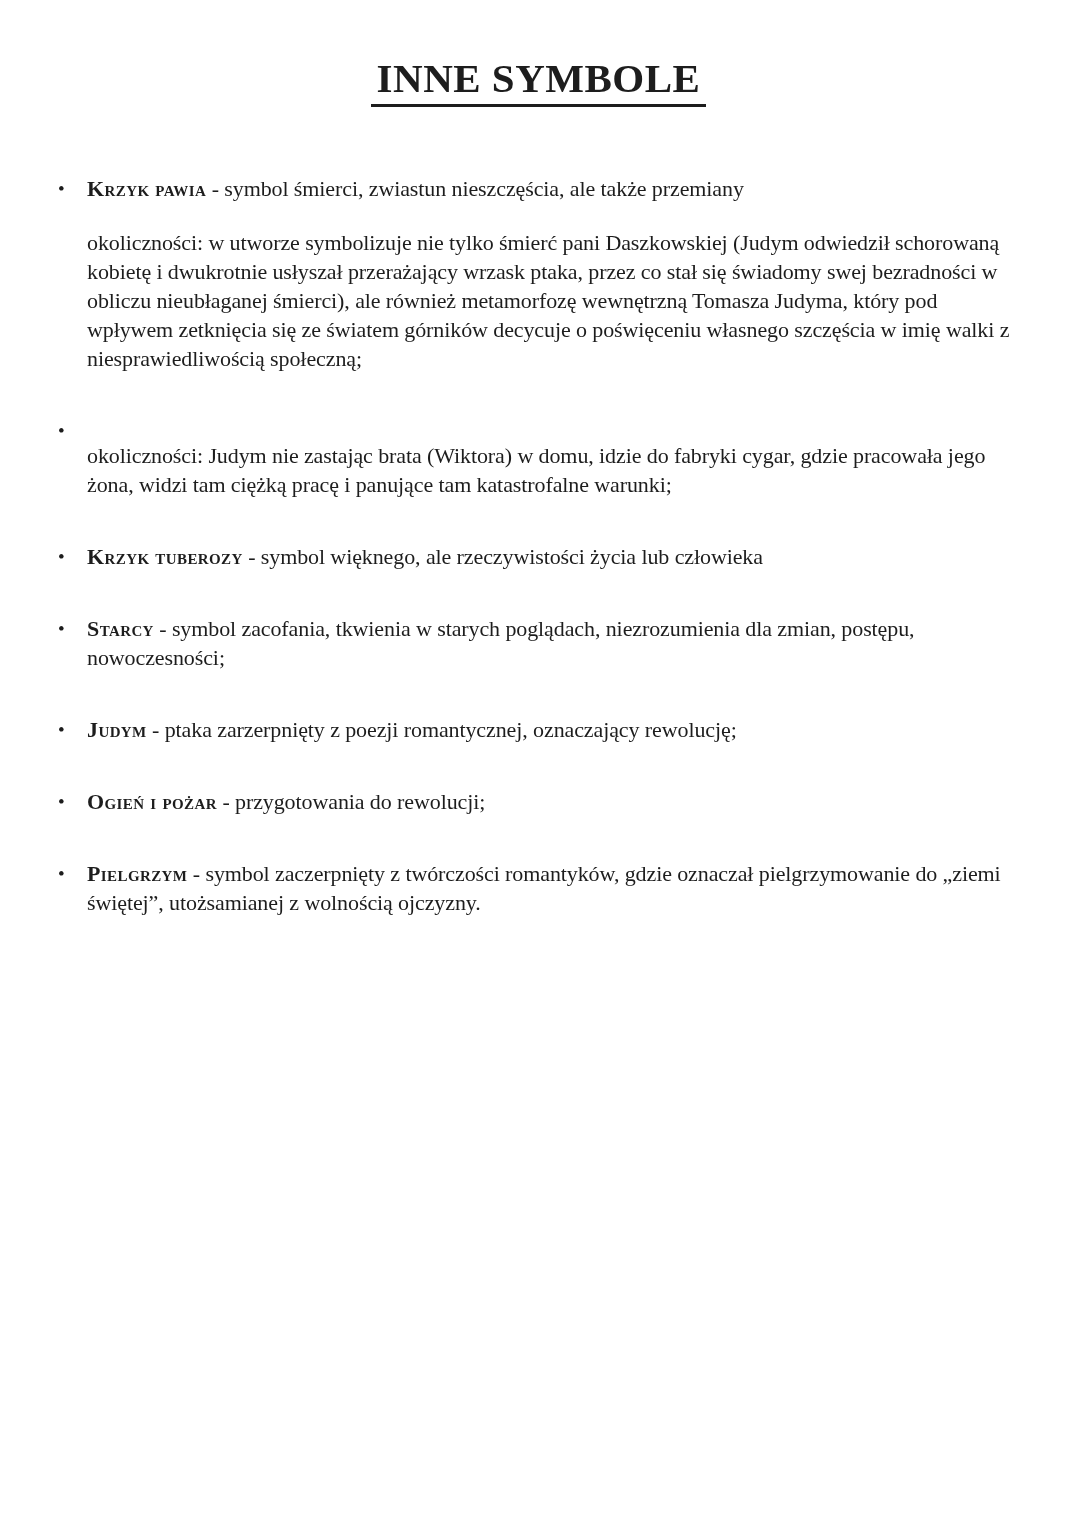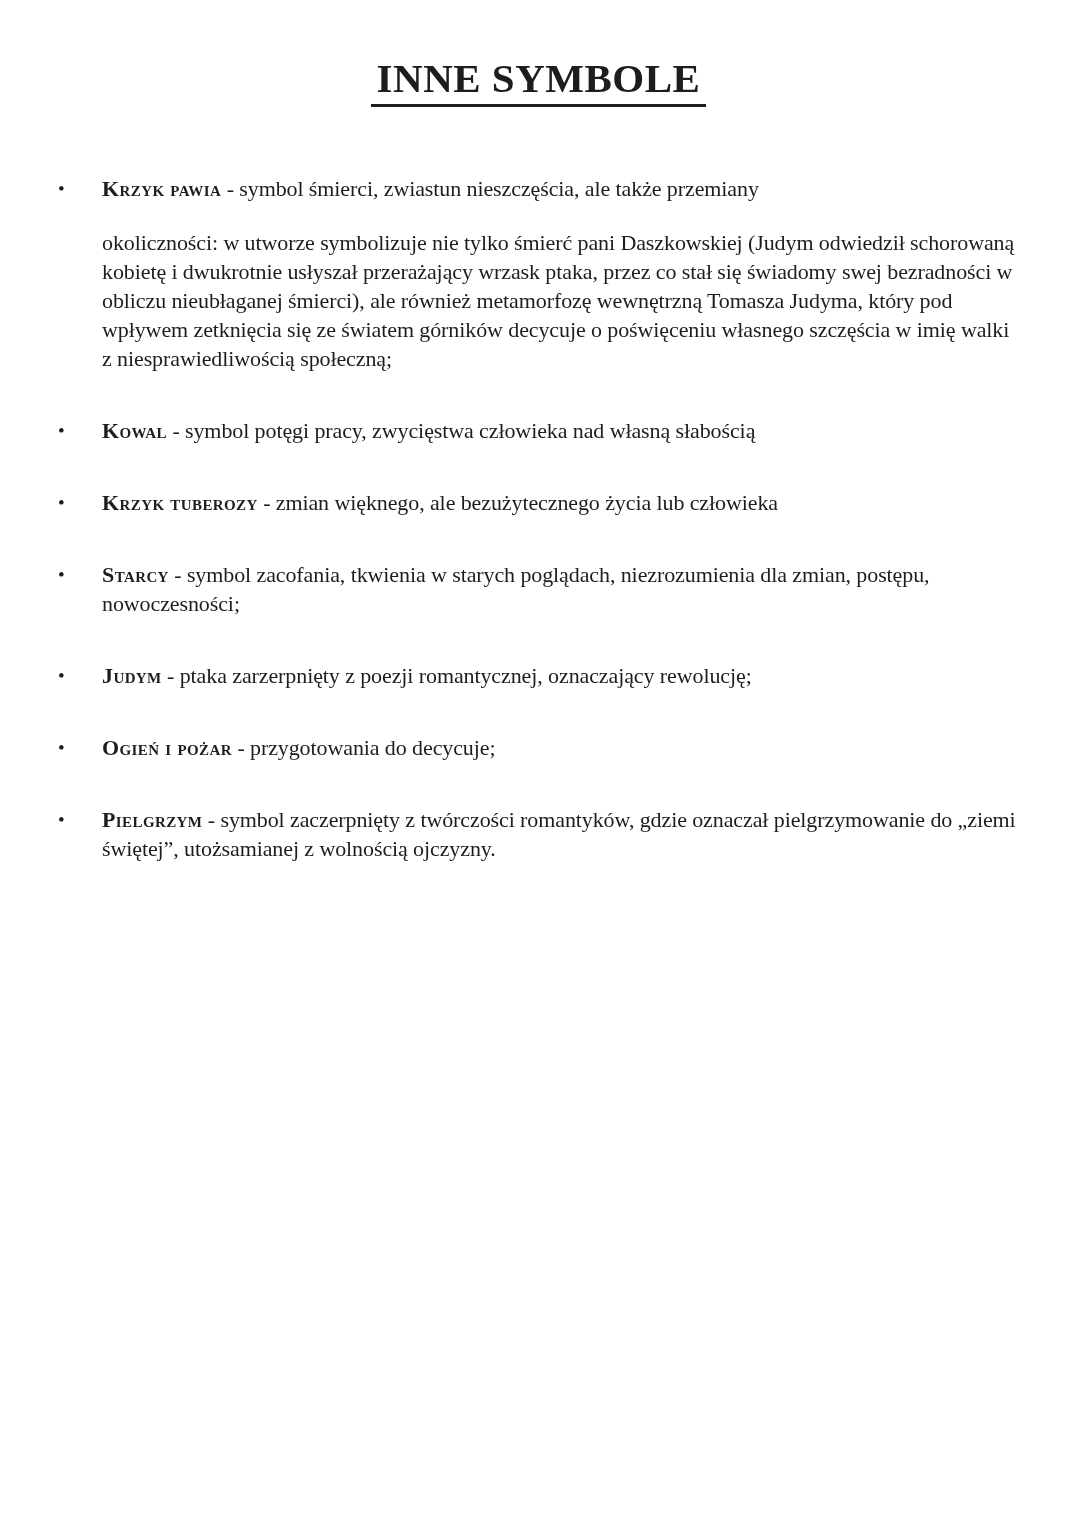"Krzyk pawia - symbol śmierci," .item-body { margin-left: 15px -> none }
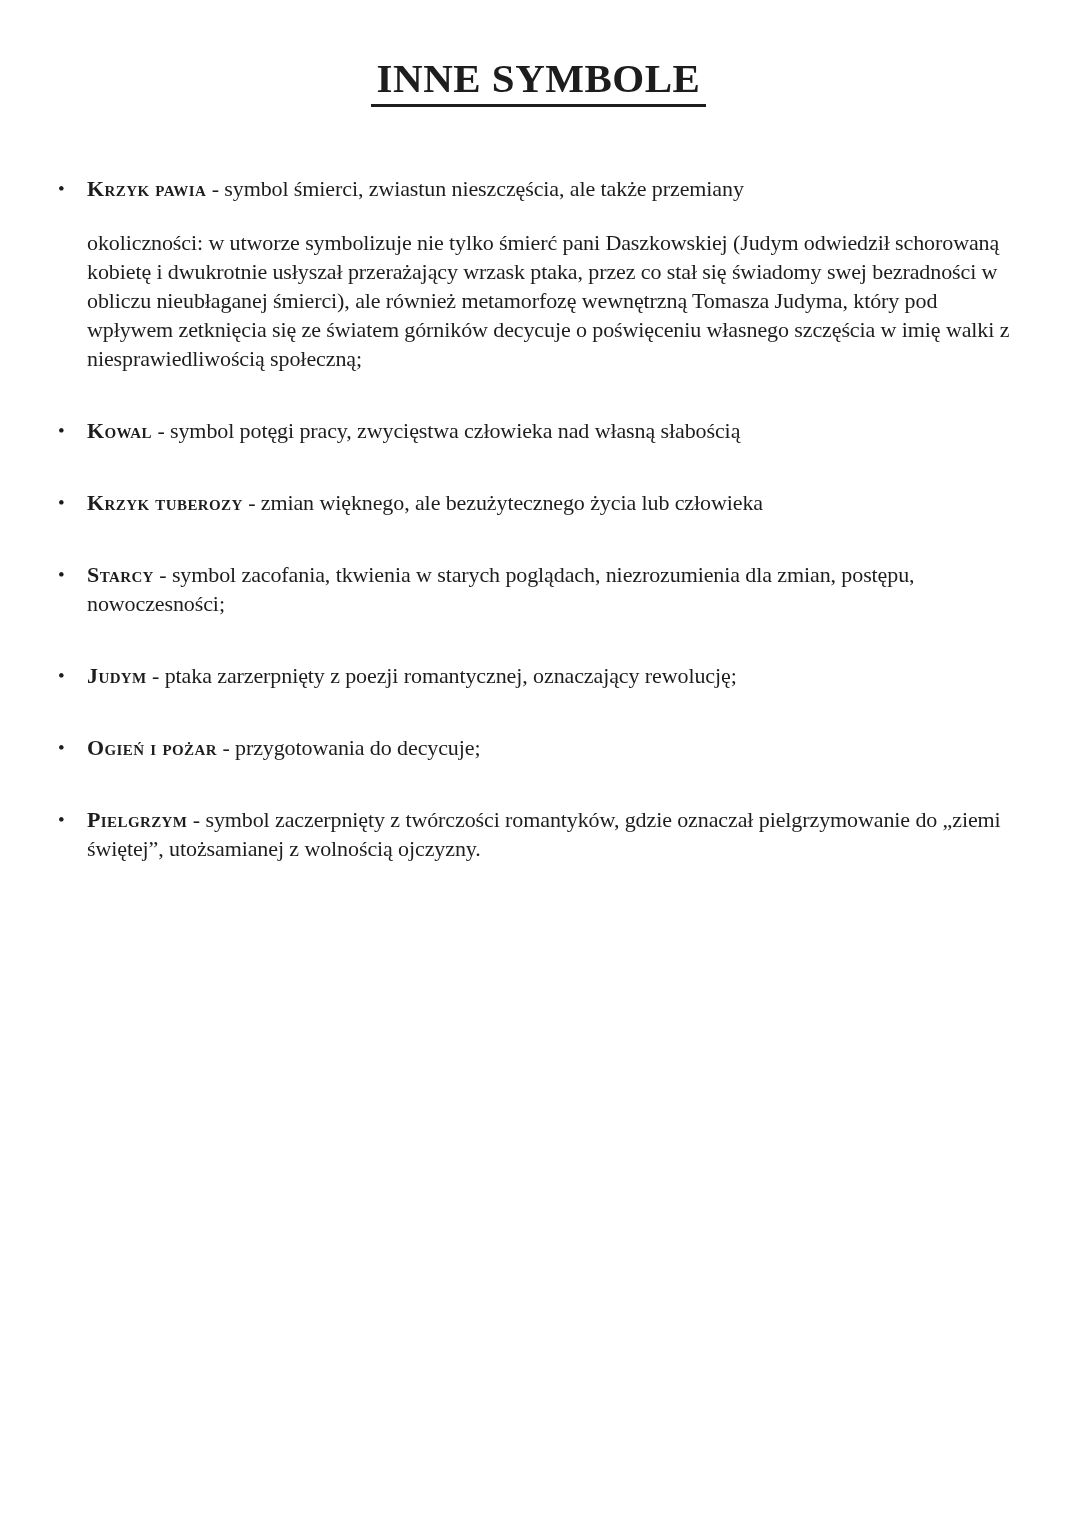"Kowal - symbol potęgi pracy," div { html: <div><span>Kowal</span> <span>- symbol potęgi pracy, zwycięstwa człowieka nad własną słabością</span></div> -> none }
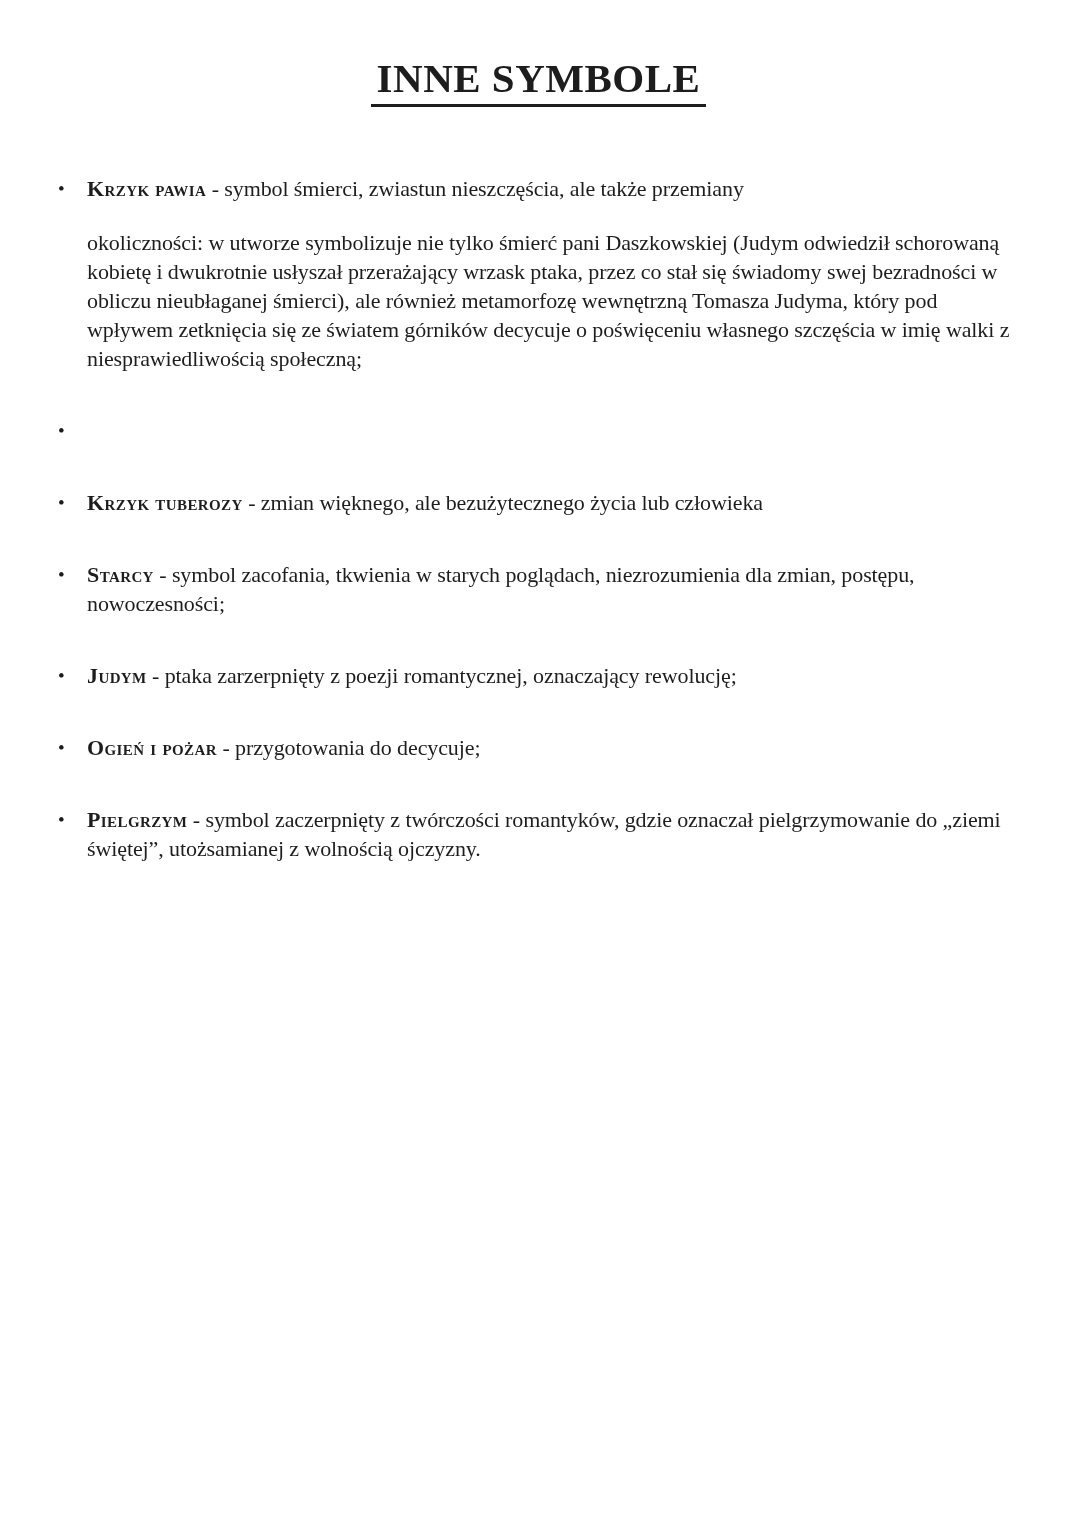"okoliczności: Judym nie zastając brata" div.details { html: none -> <div>okoliczności: Judym nie zastając brata (Wiktora) w domu, idzie do fabryki cygar, gdzie pracowała jego żona, widzi tam ciężką pracę i panujące tam katastrofalne warunki;</div> }
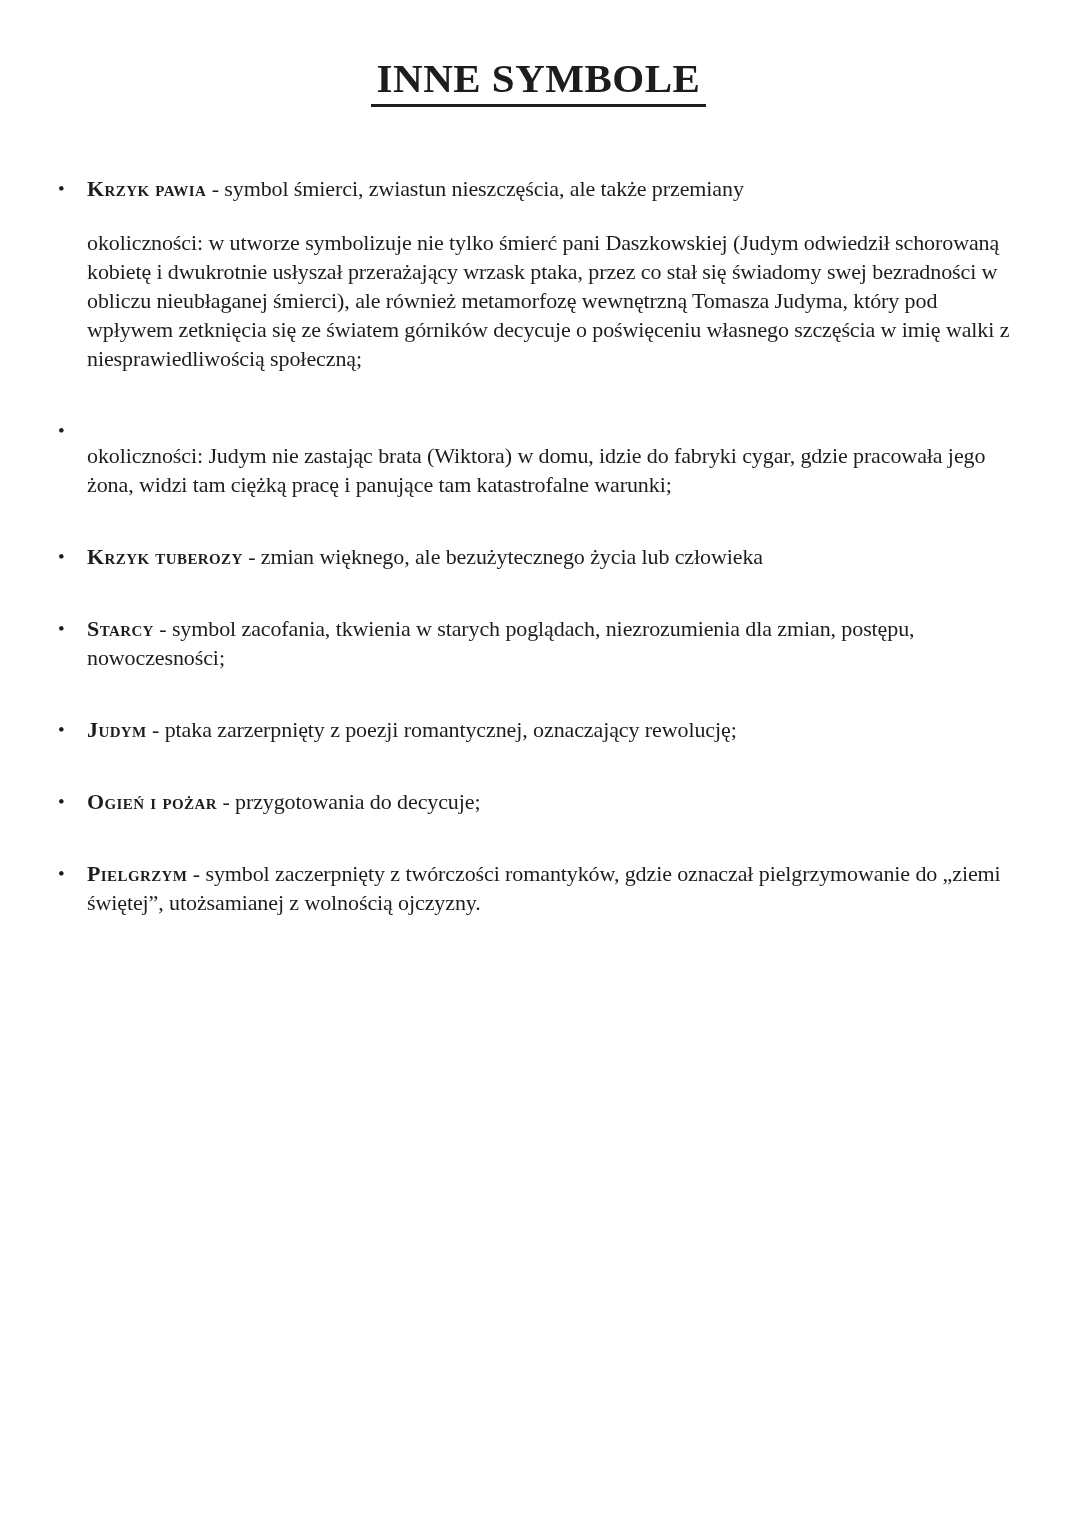"- zmian więknego, ale bezużytecznego" span { text: zmian więknego, ale bezużytecznego -> symbol więknego, ale rzeczywistości }
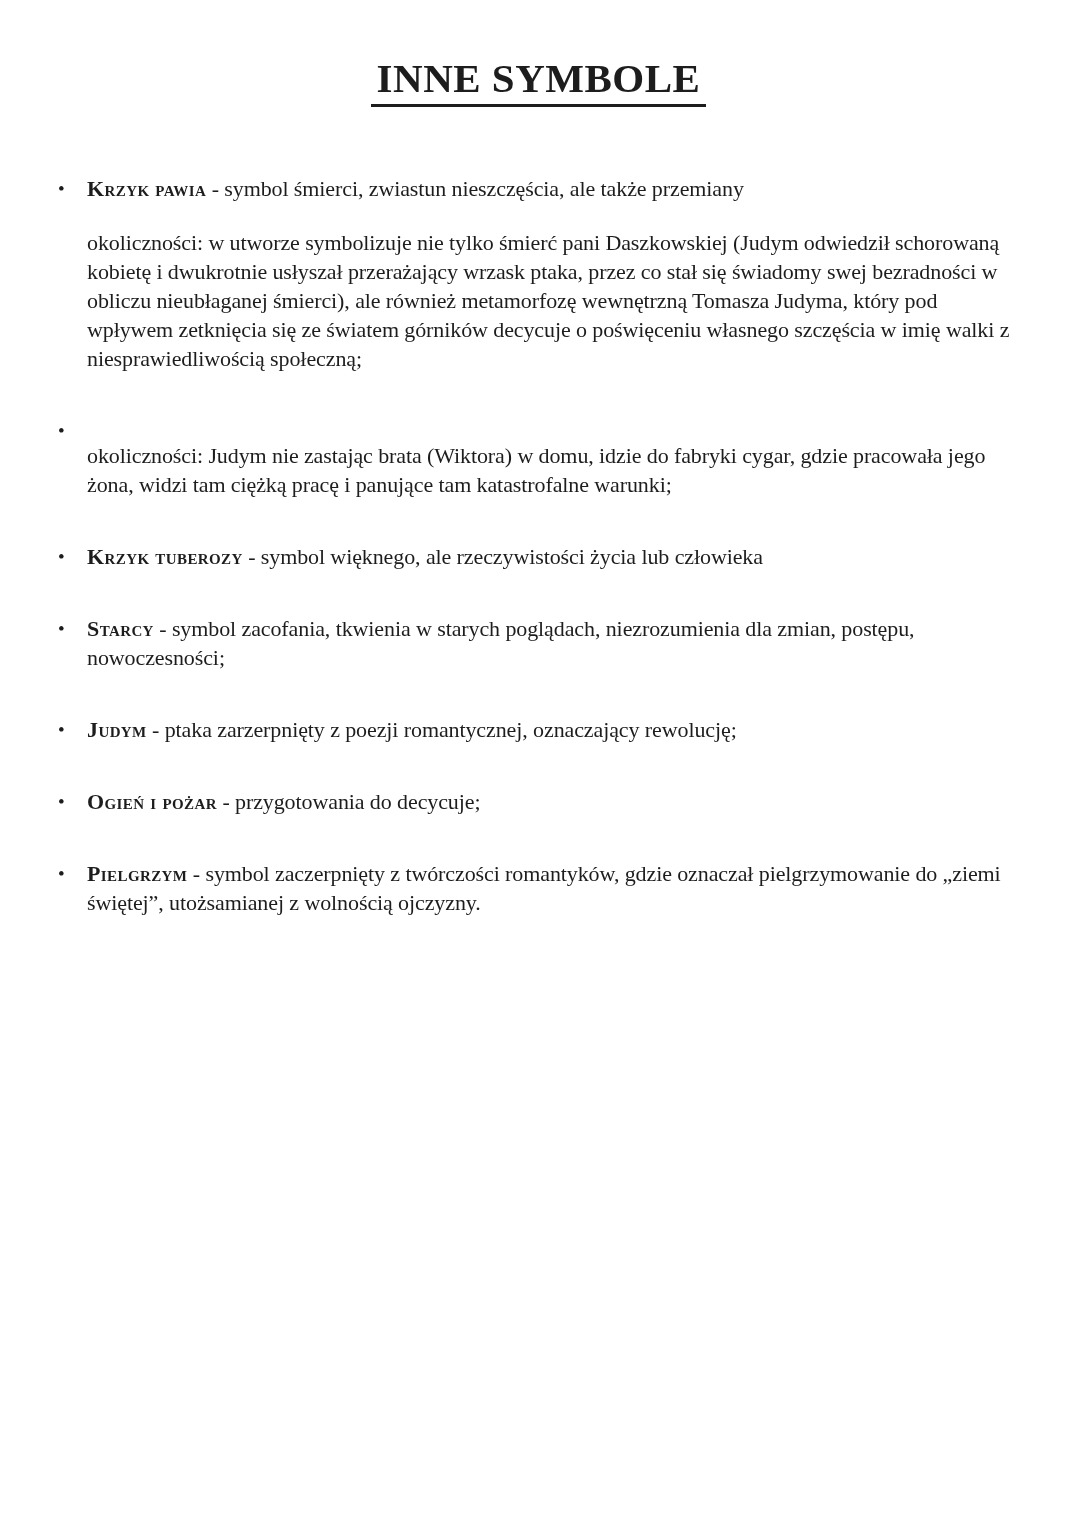"- przygotowania do decycuje;" span { text: decycuje -> rewolucji }
